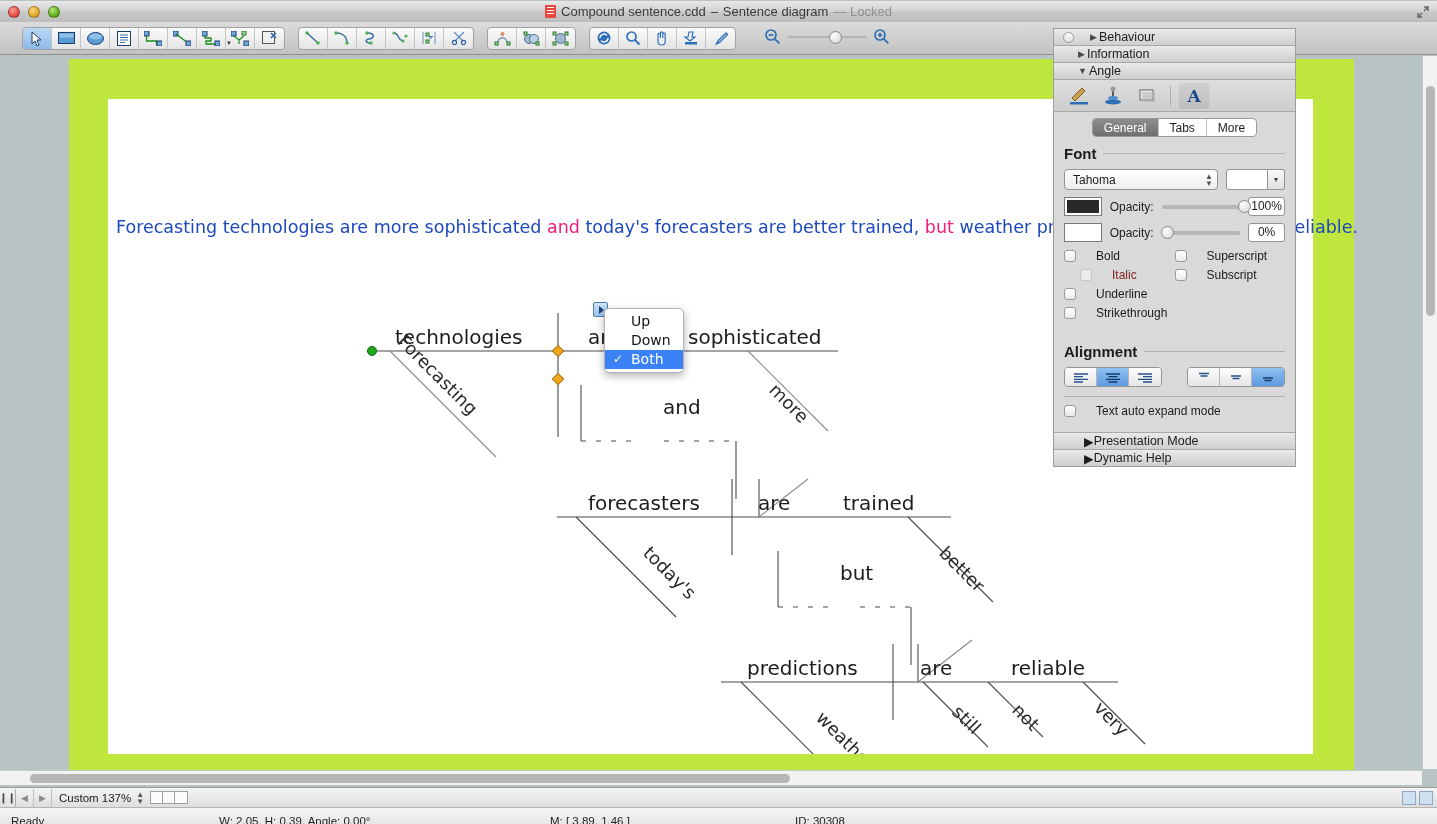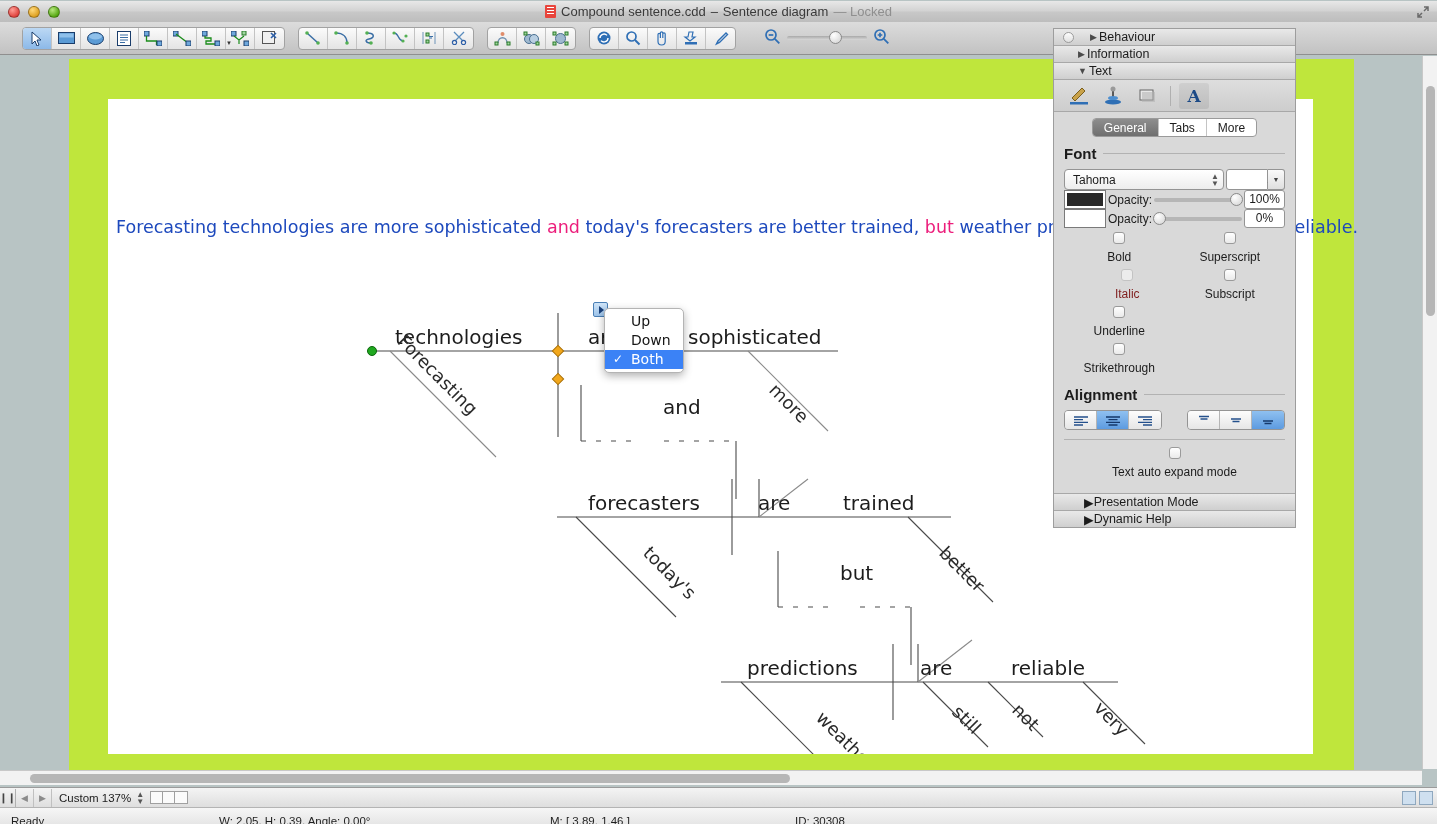"Text" span { text: Text -> Angle }
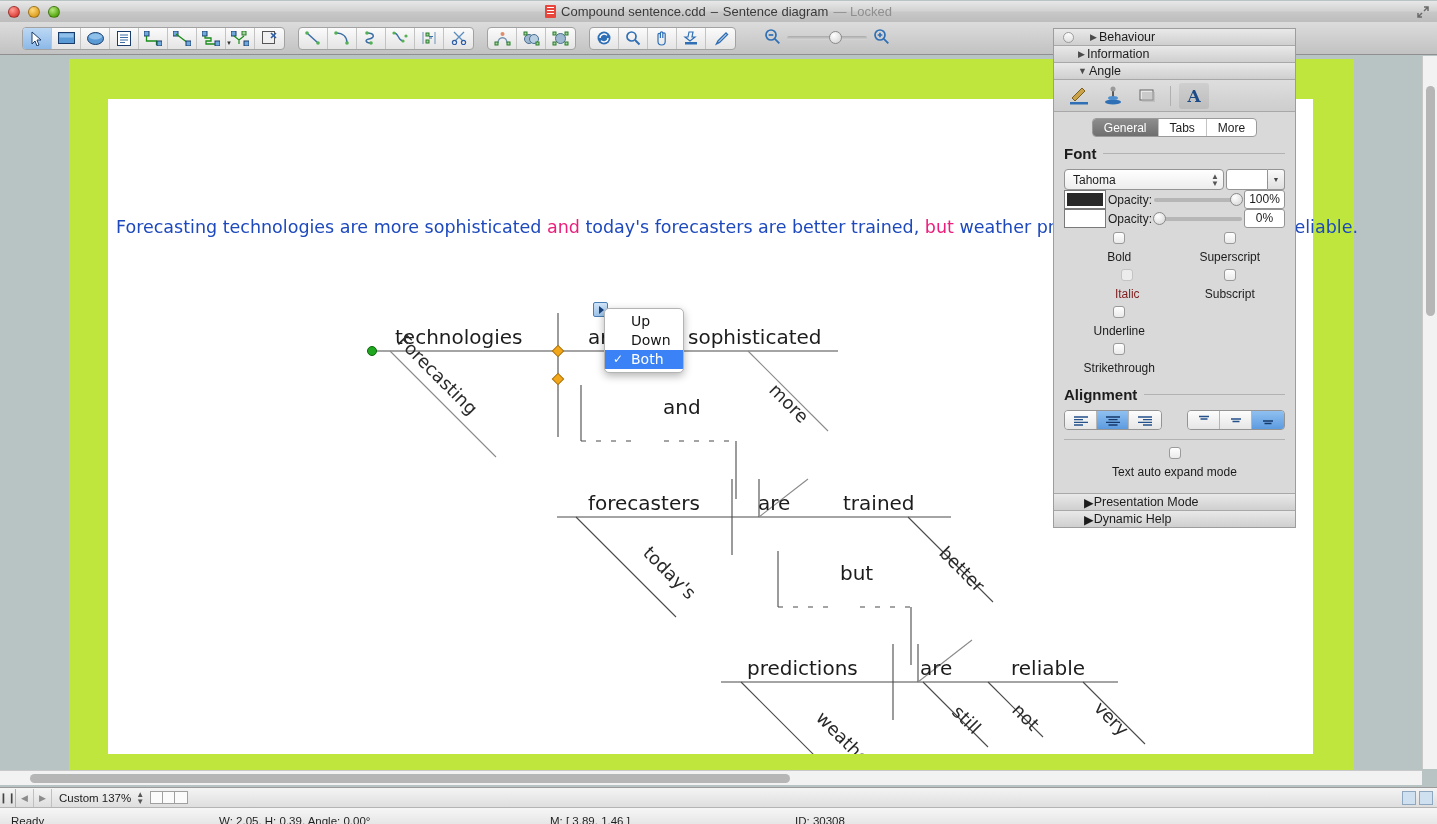"Tahoma" .row { gap: 2px -> 8px; margin-bottom: none -> 7px }
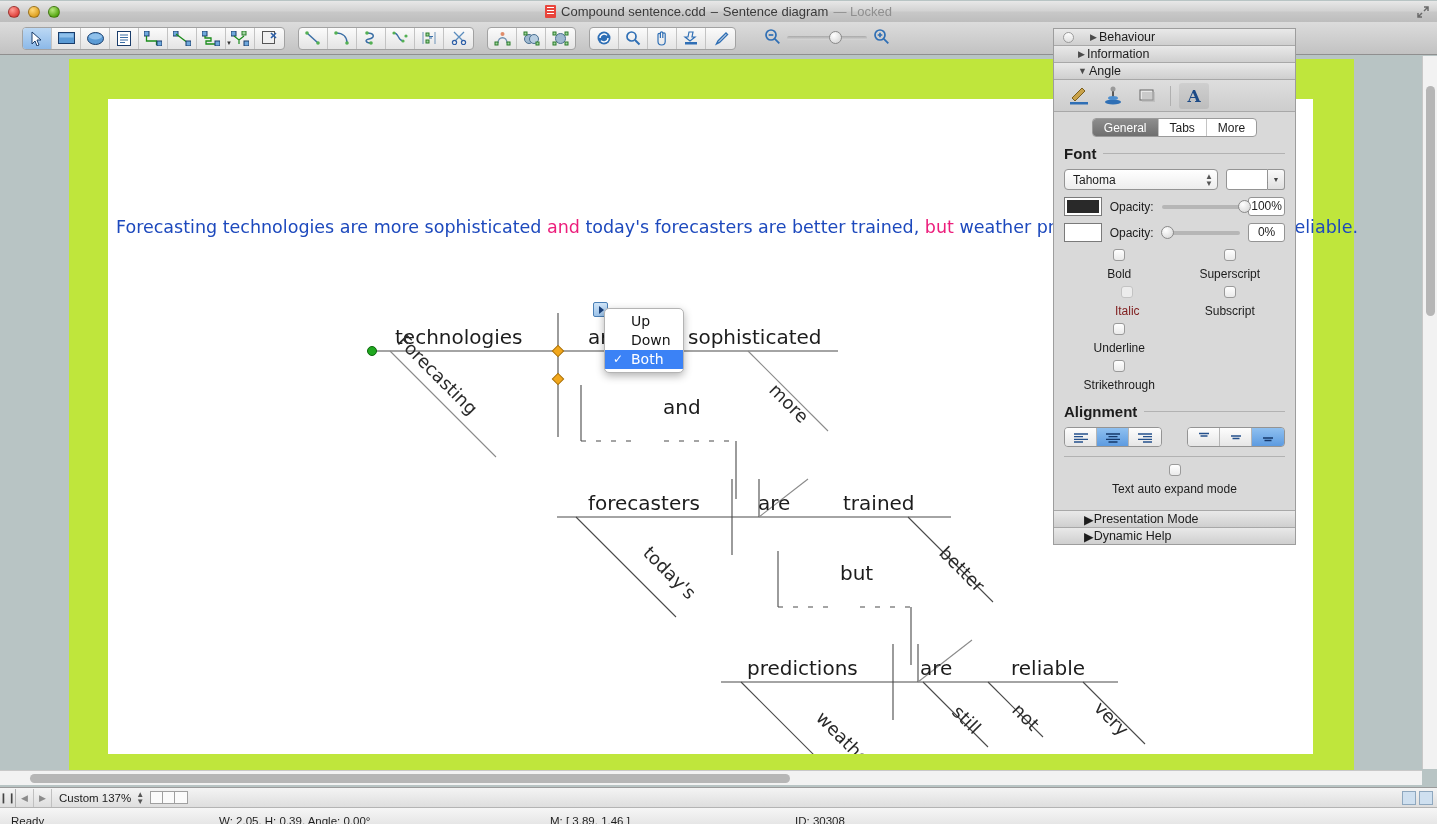"Bold" .ck { flex-direction: column -> none; gap: 6px -> 20px }
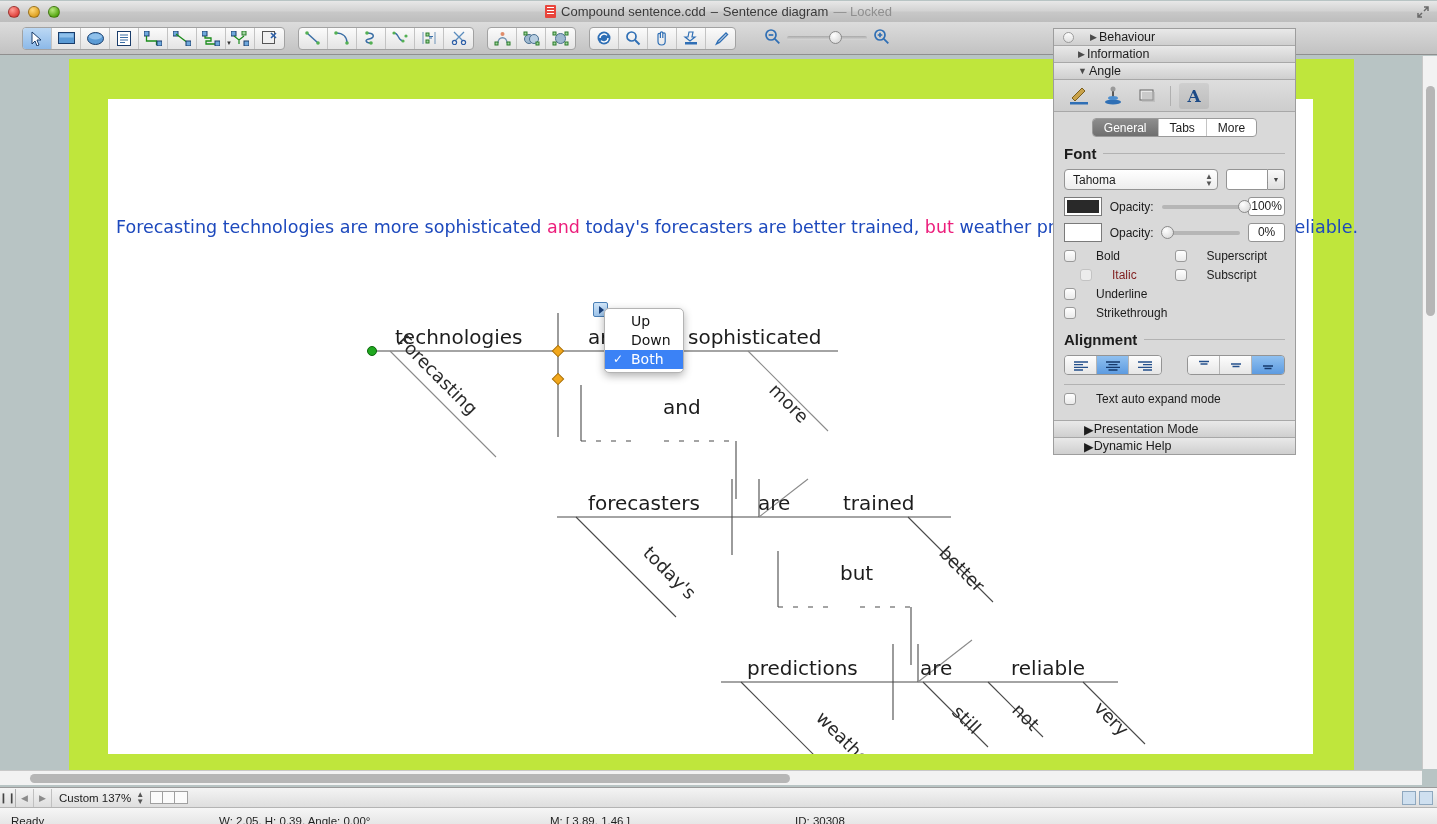"Alignment" div.grouplabel { margin-top: 6px -> 18px }
